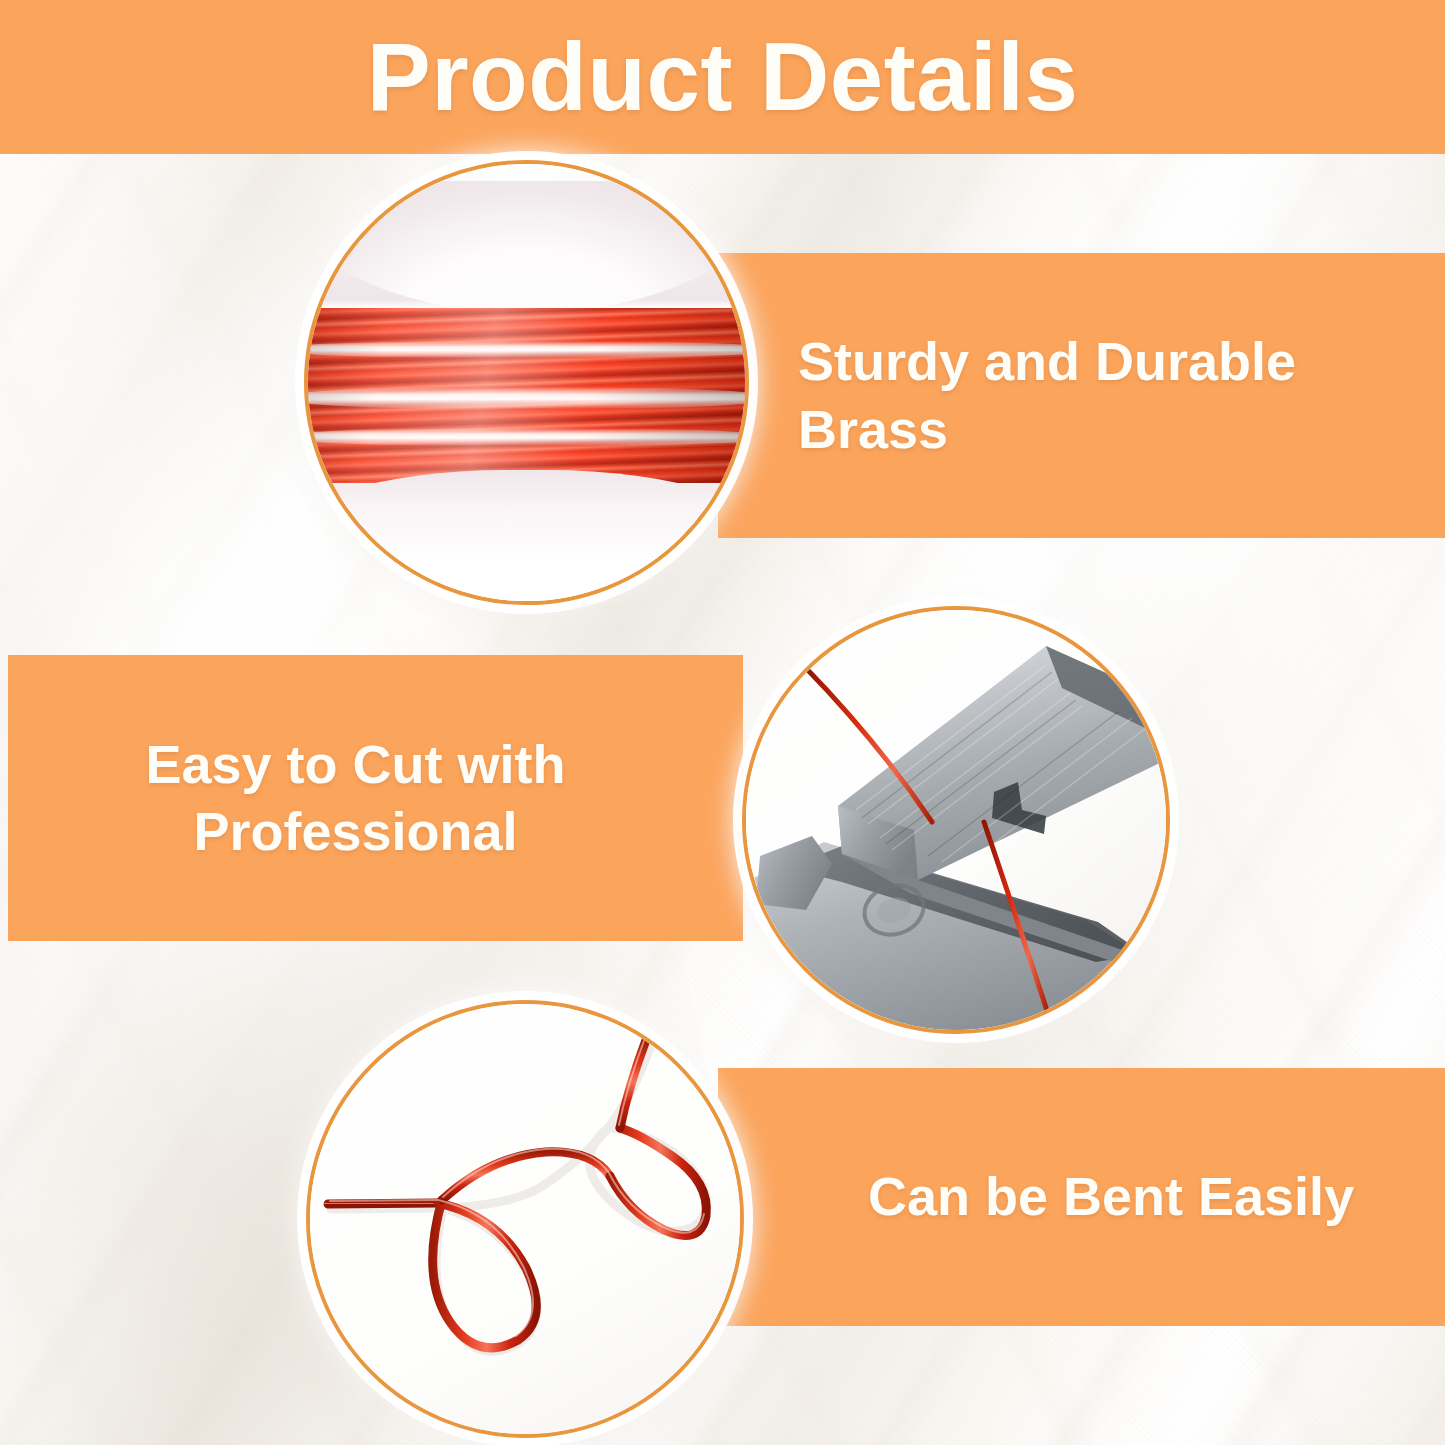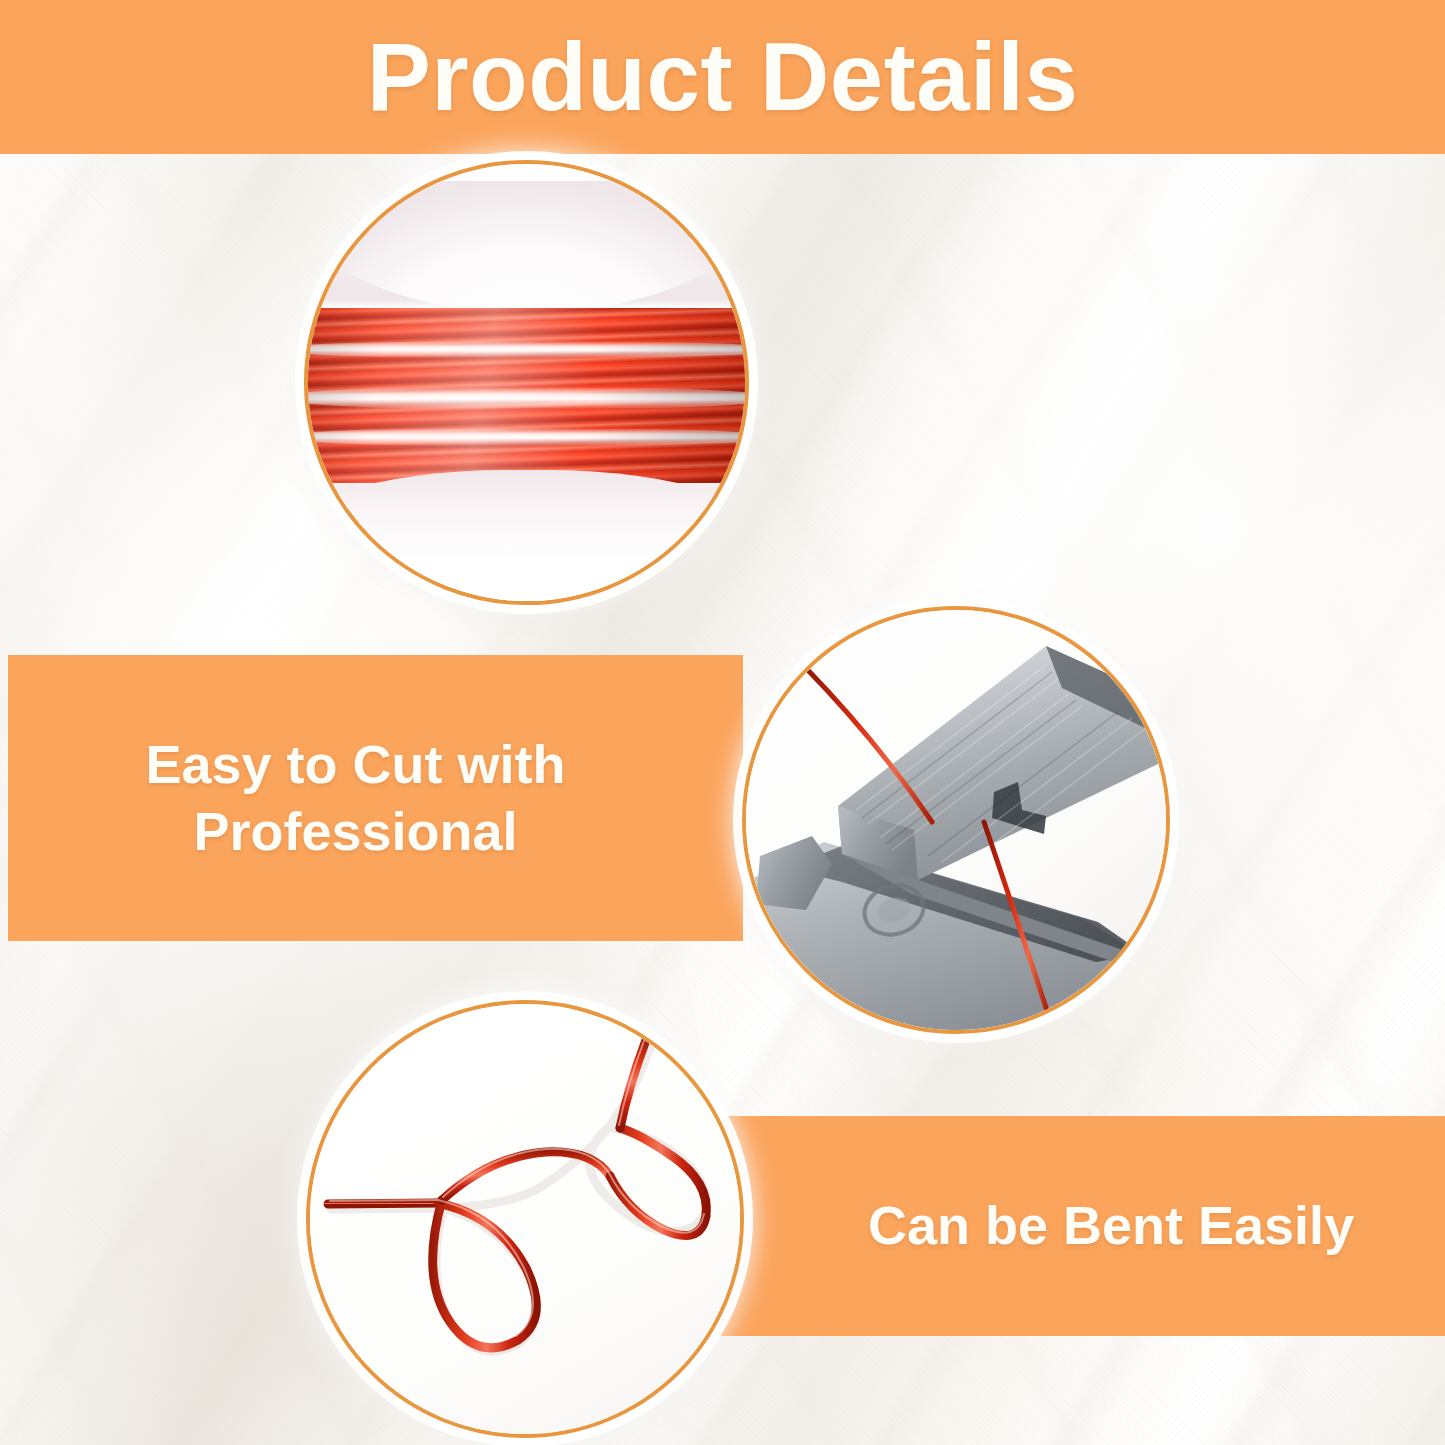"Sturdy and Durable Brass" div.band { html: none -> <div> <div>Sturdy and Durable Brass</div> </div> }
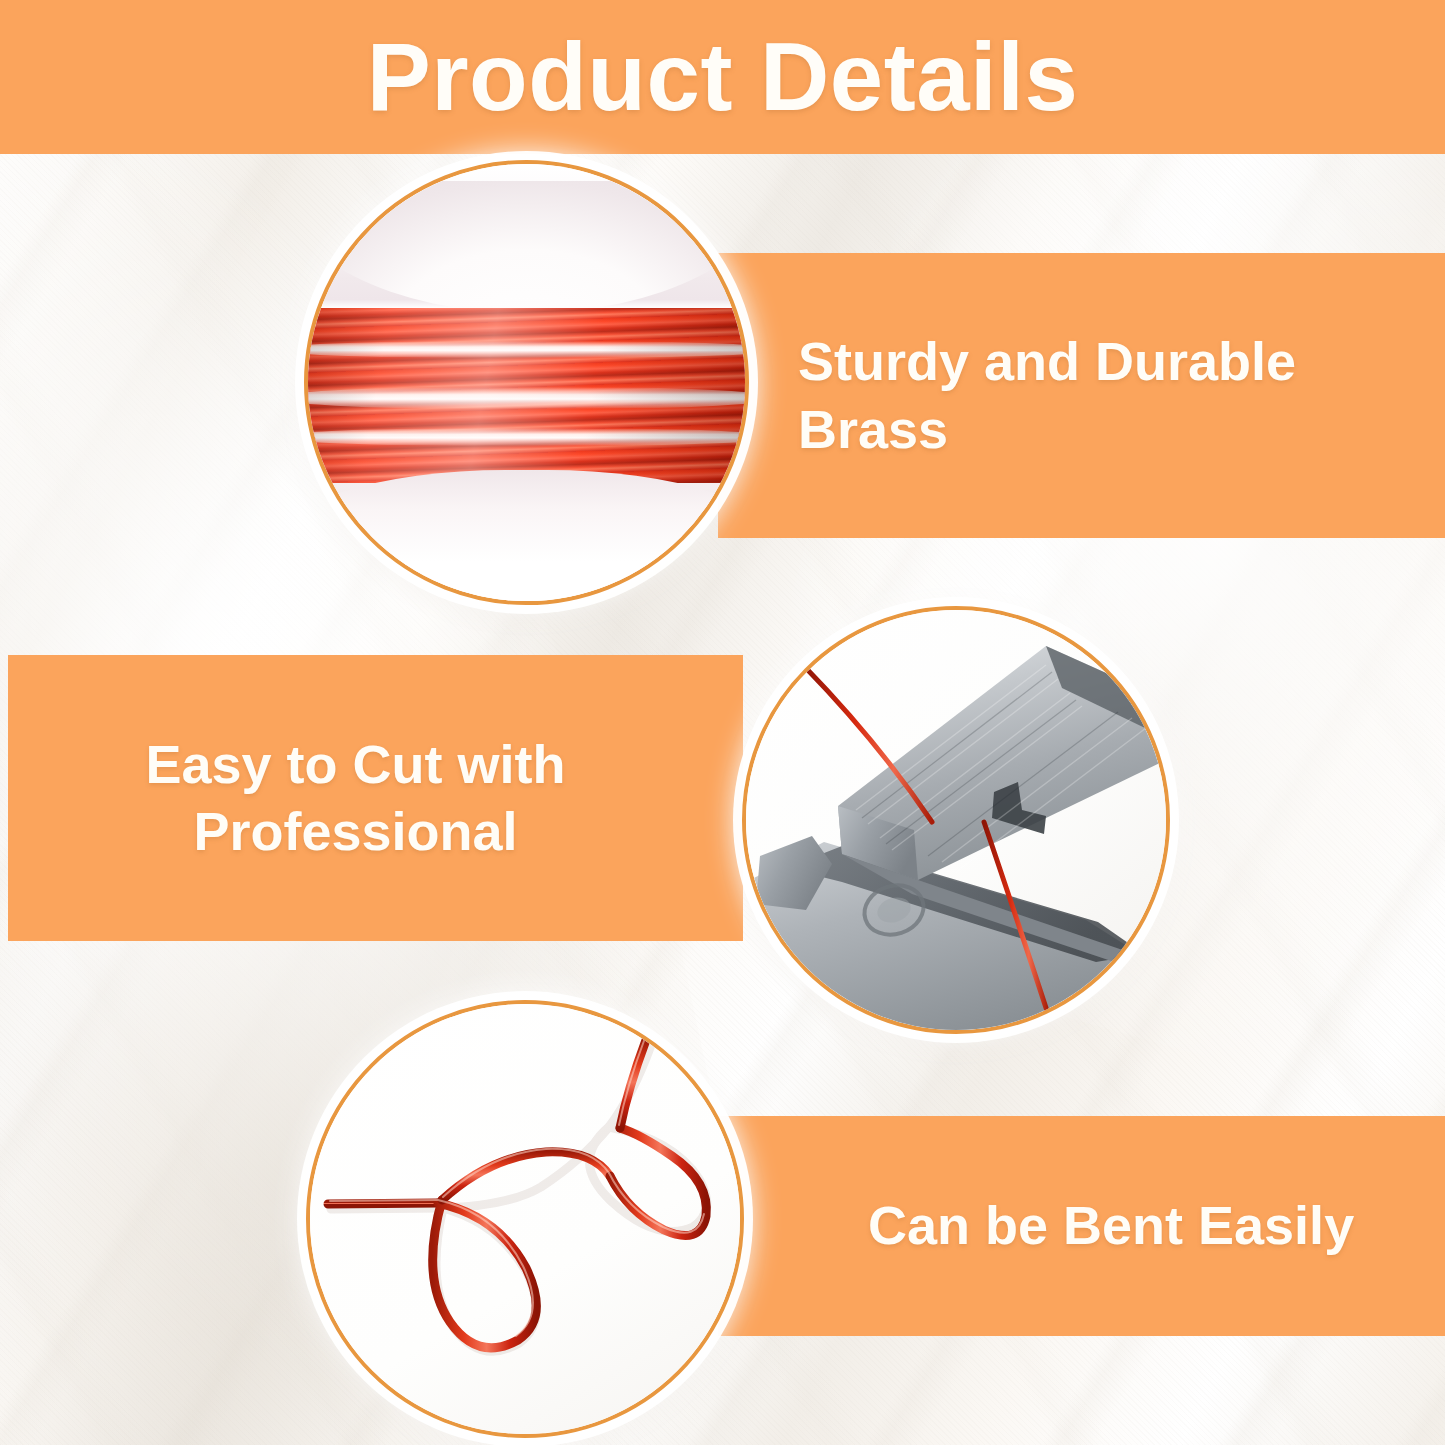"Can be Bent Easily" .band-3 { height: 220px -> 258px; margin-top: 48px -> none }
